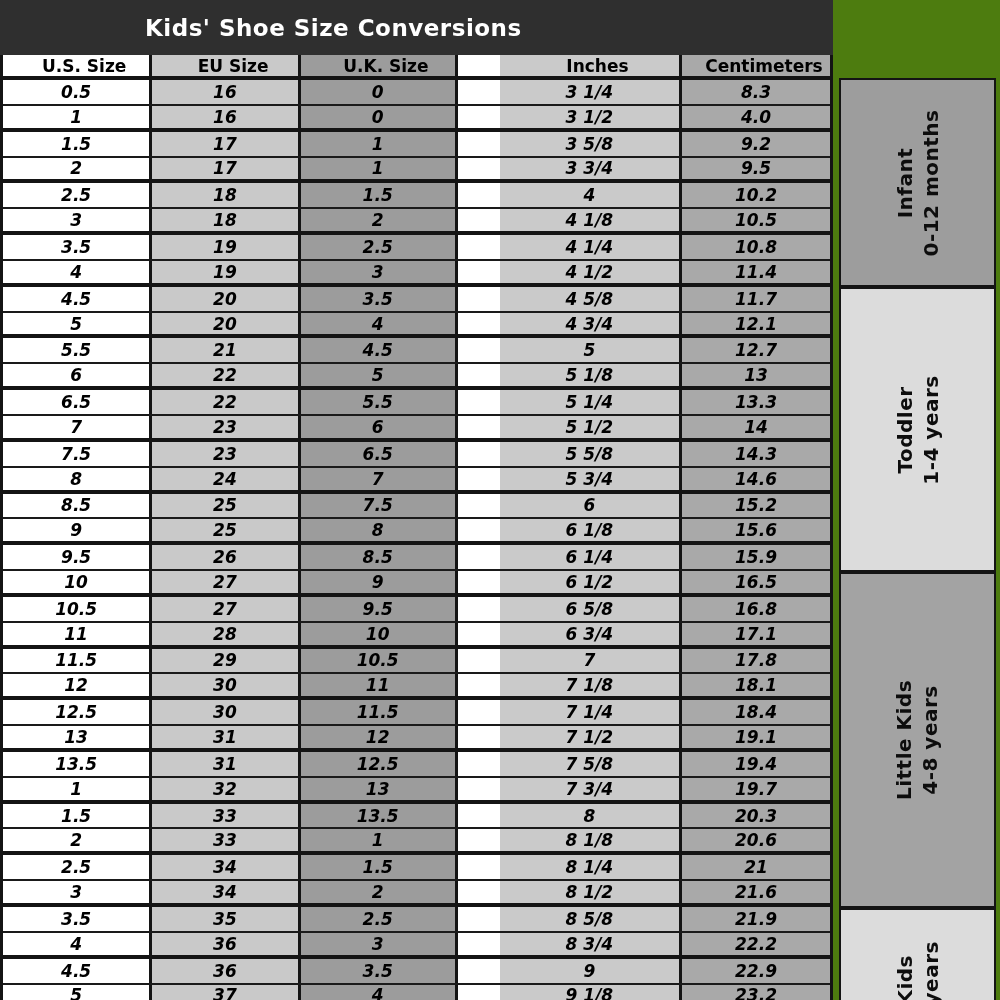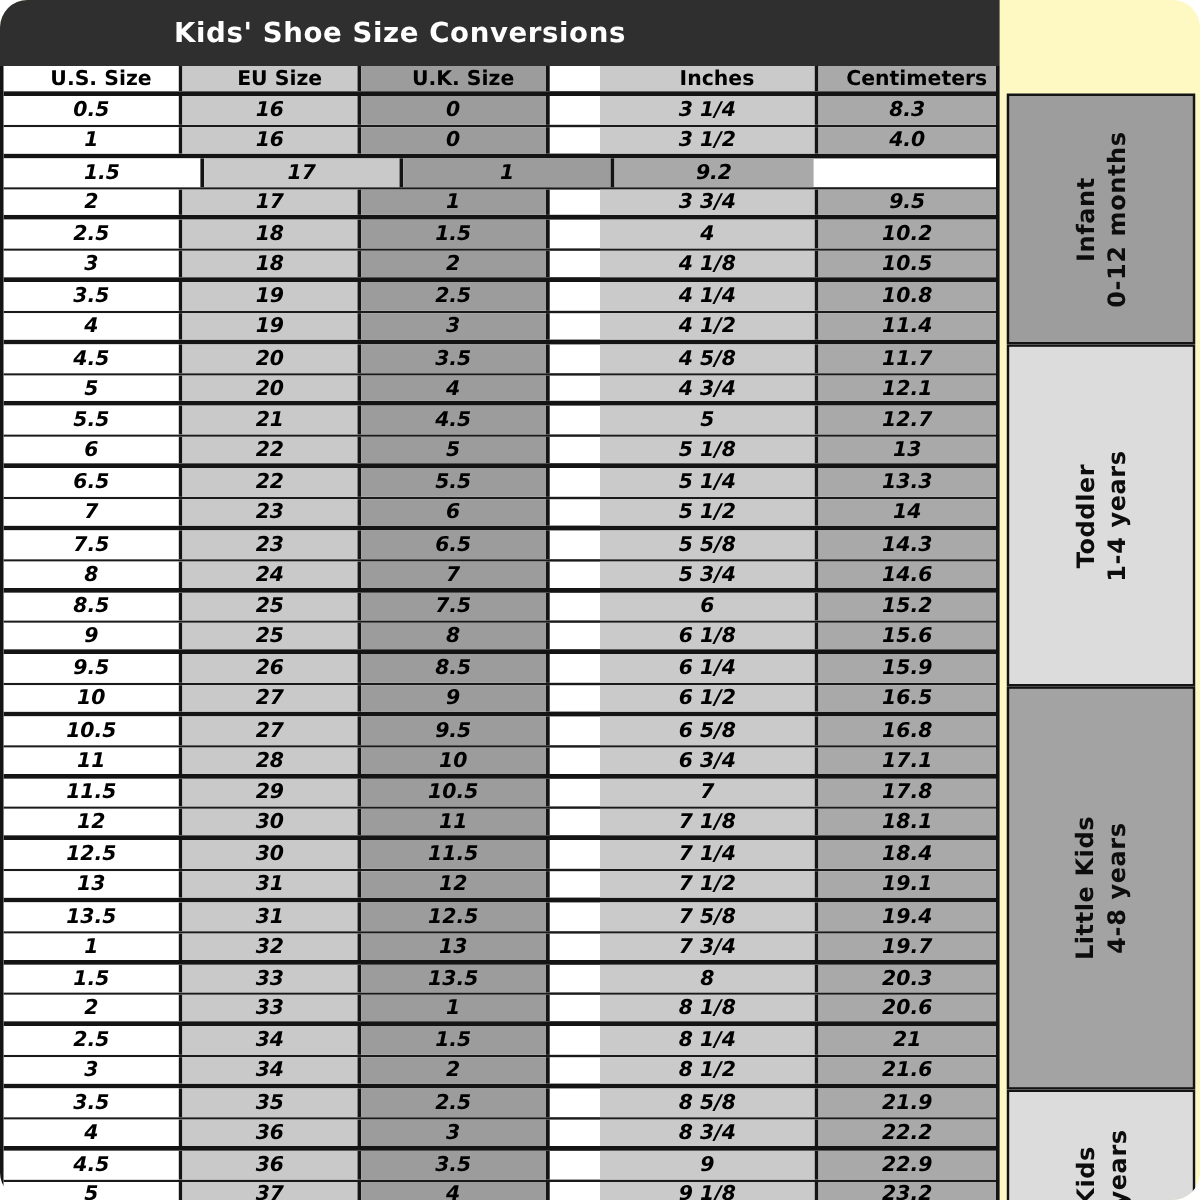"Kids' Shoe Size Conversions" .screen { background: #fef9c3 -> #4d7c0f; border-radius: 23px -> none }
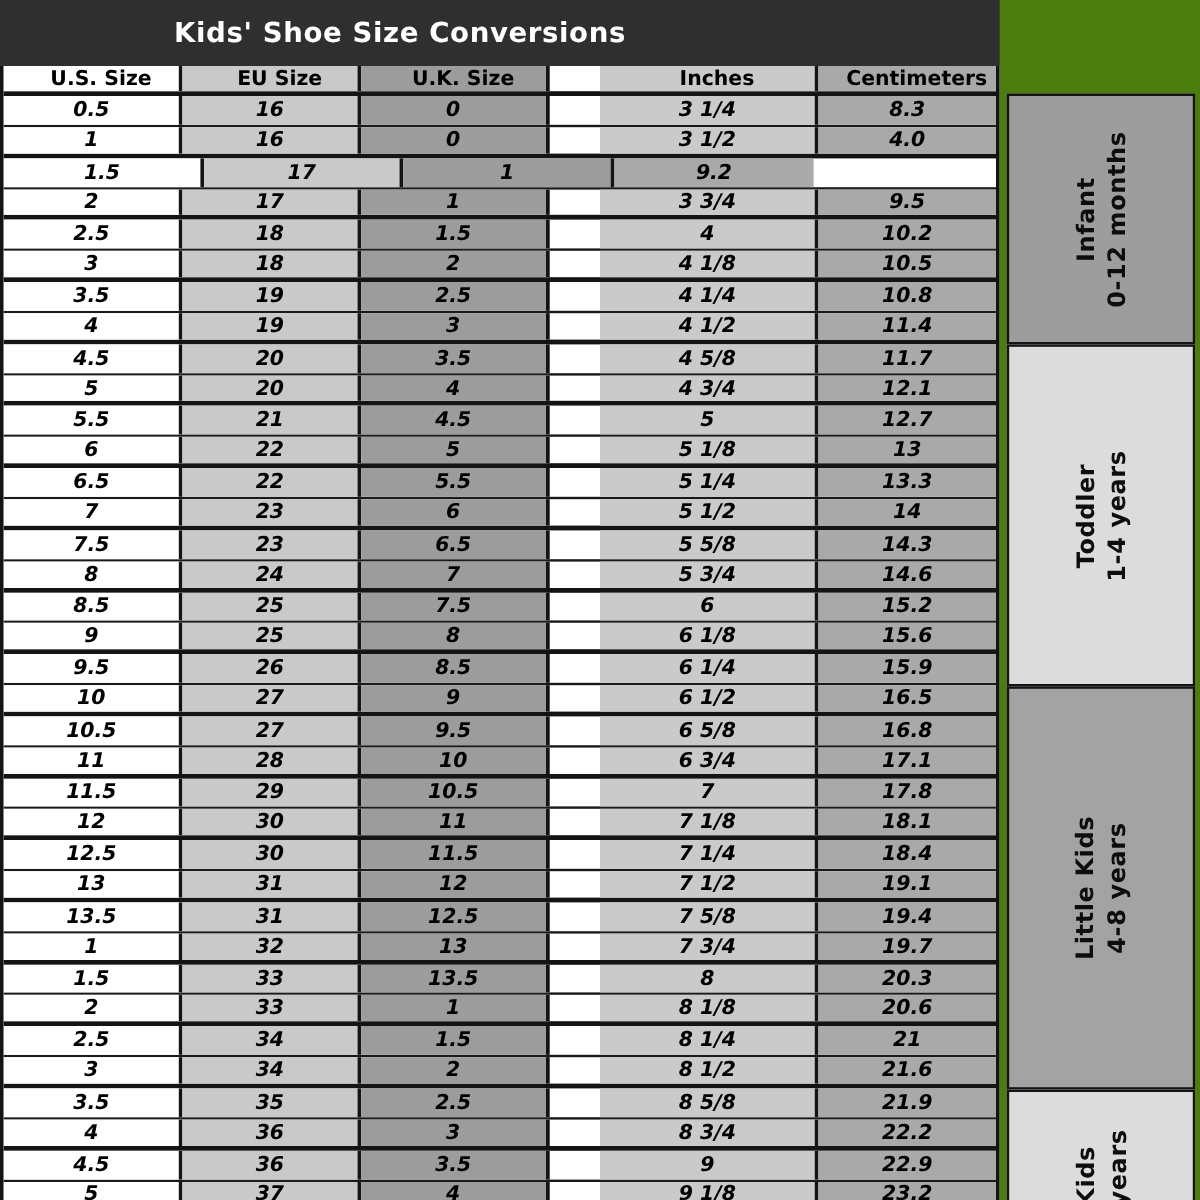"3 5/8" div.cell { html: none -> <div>3 5/8</div> }
